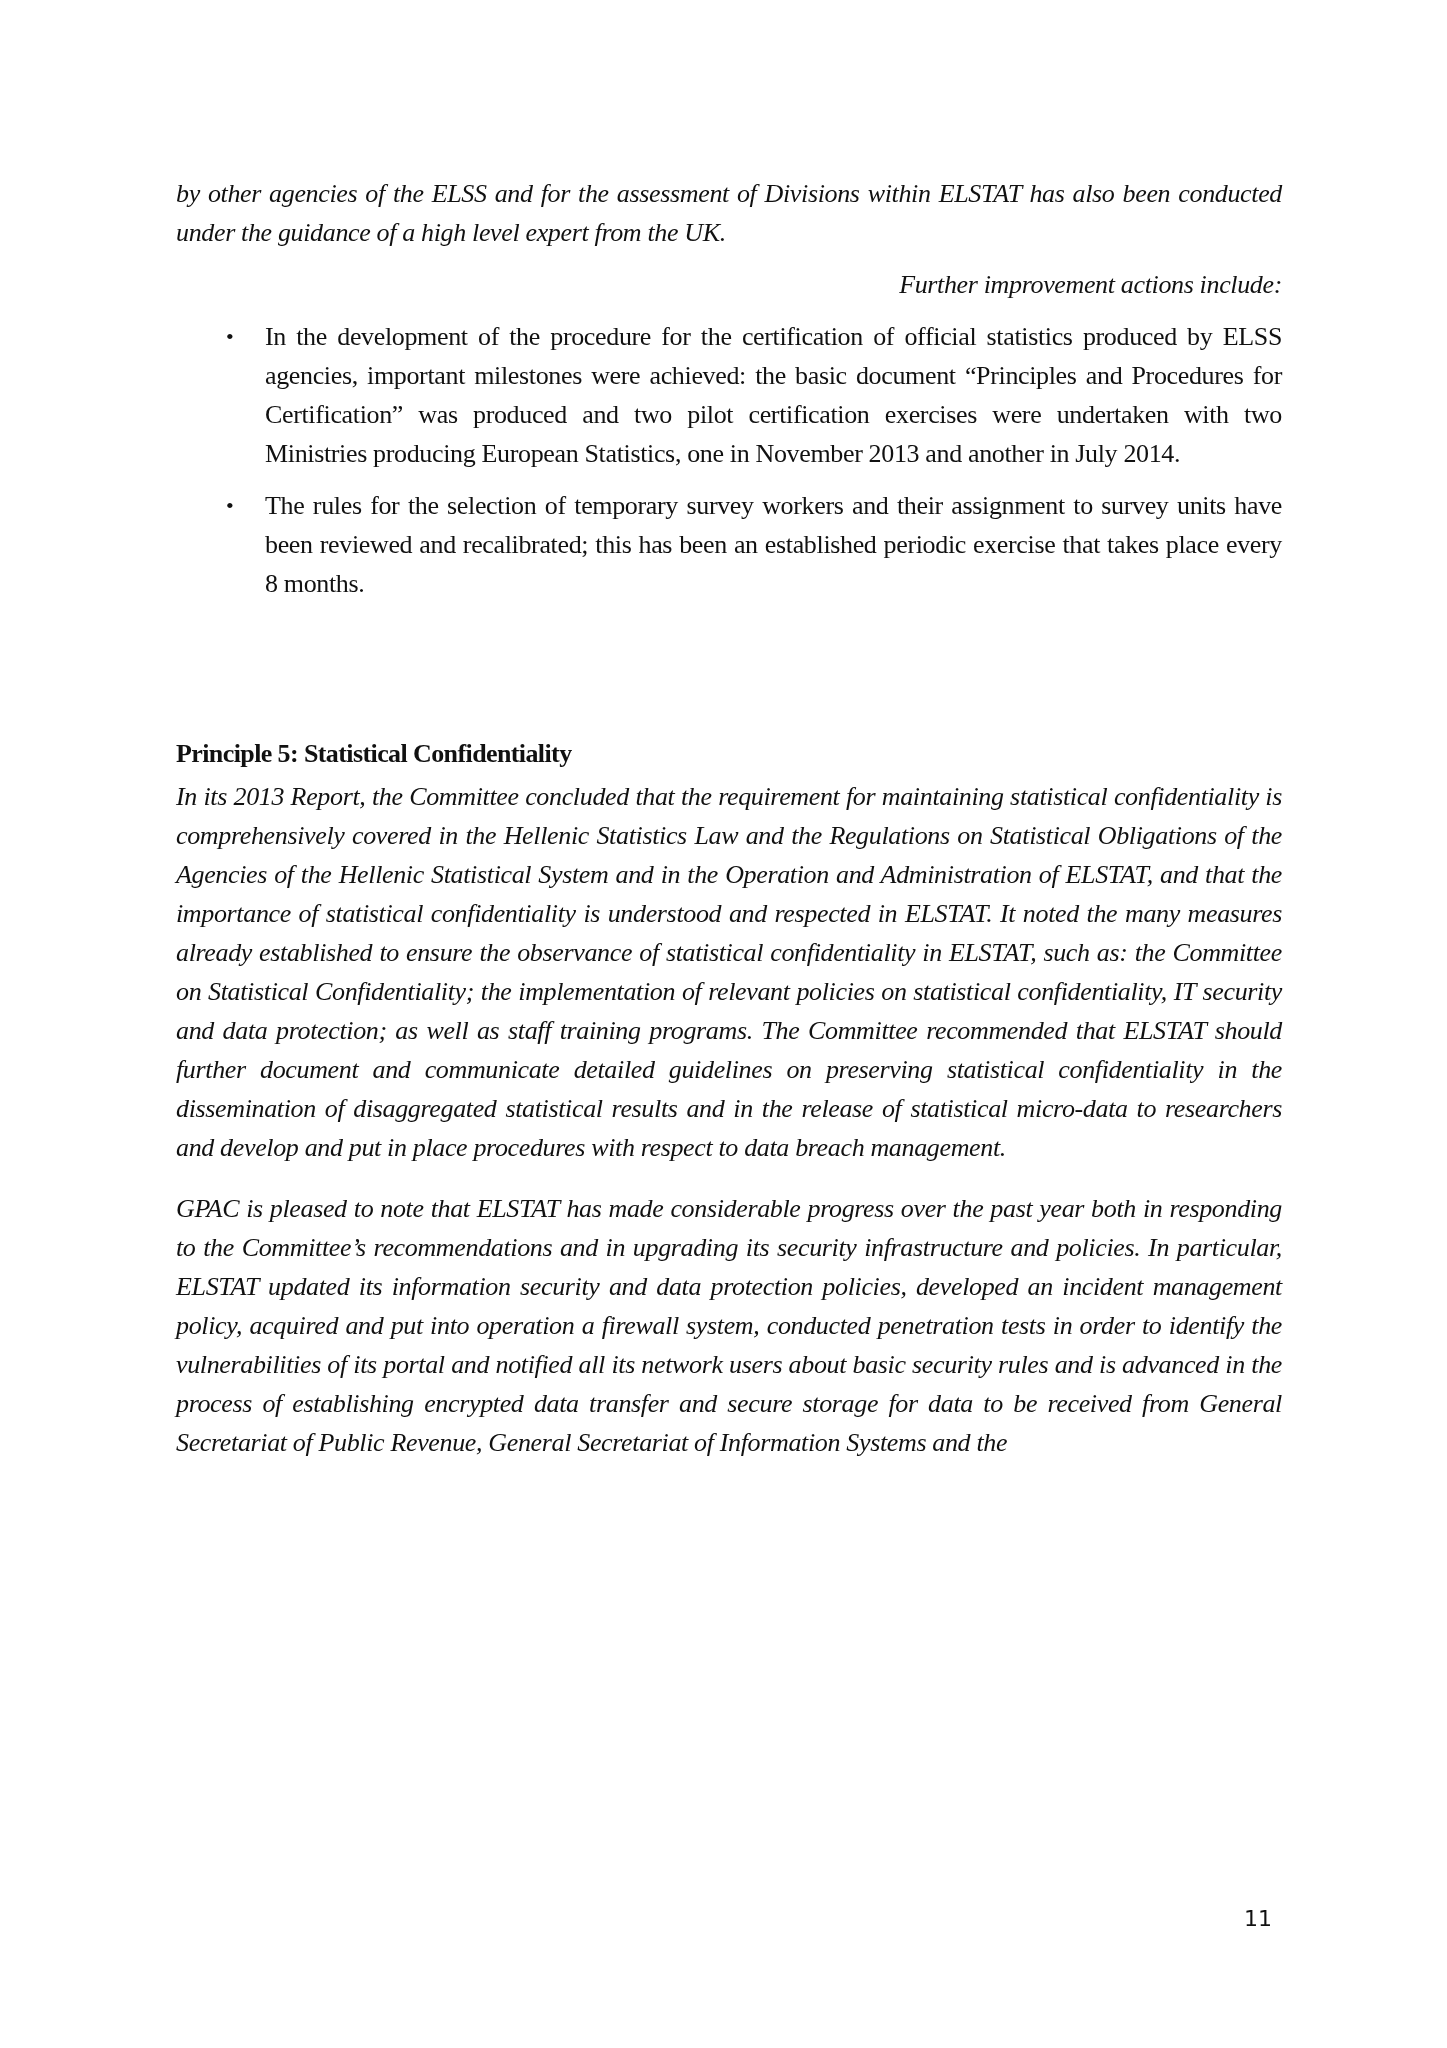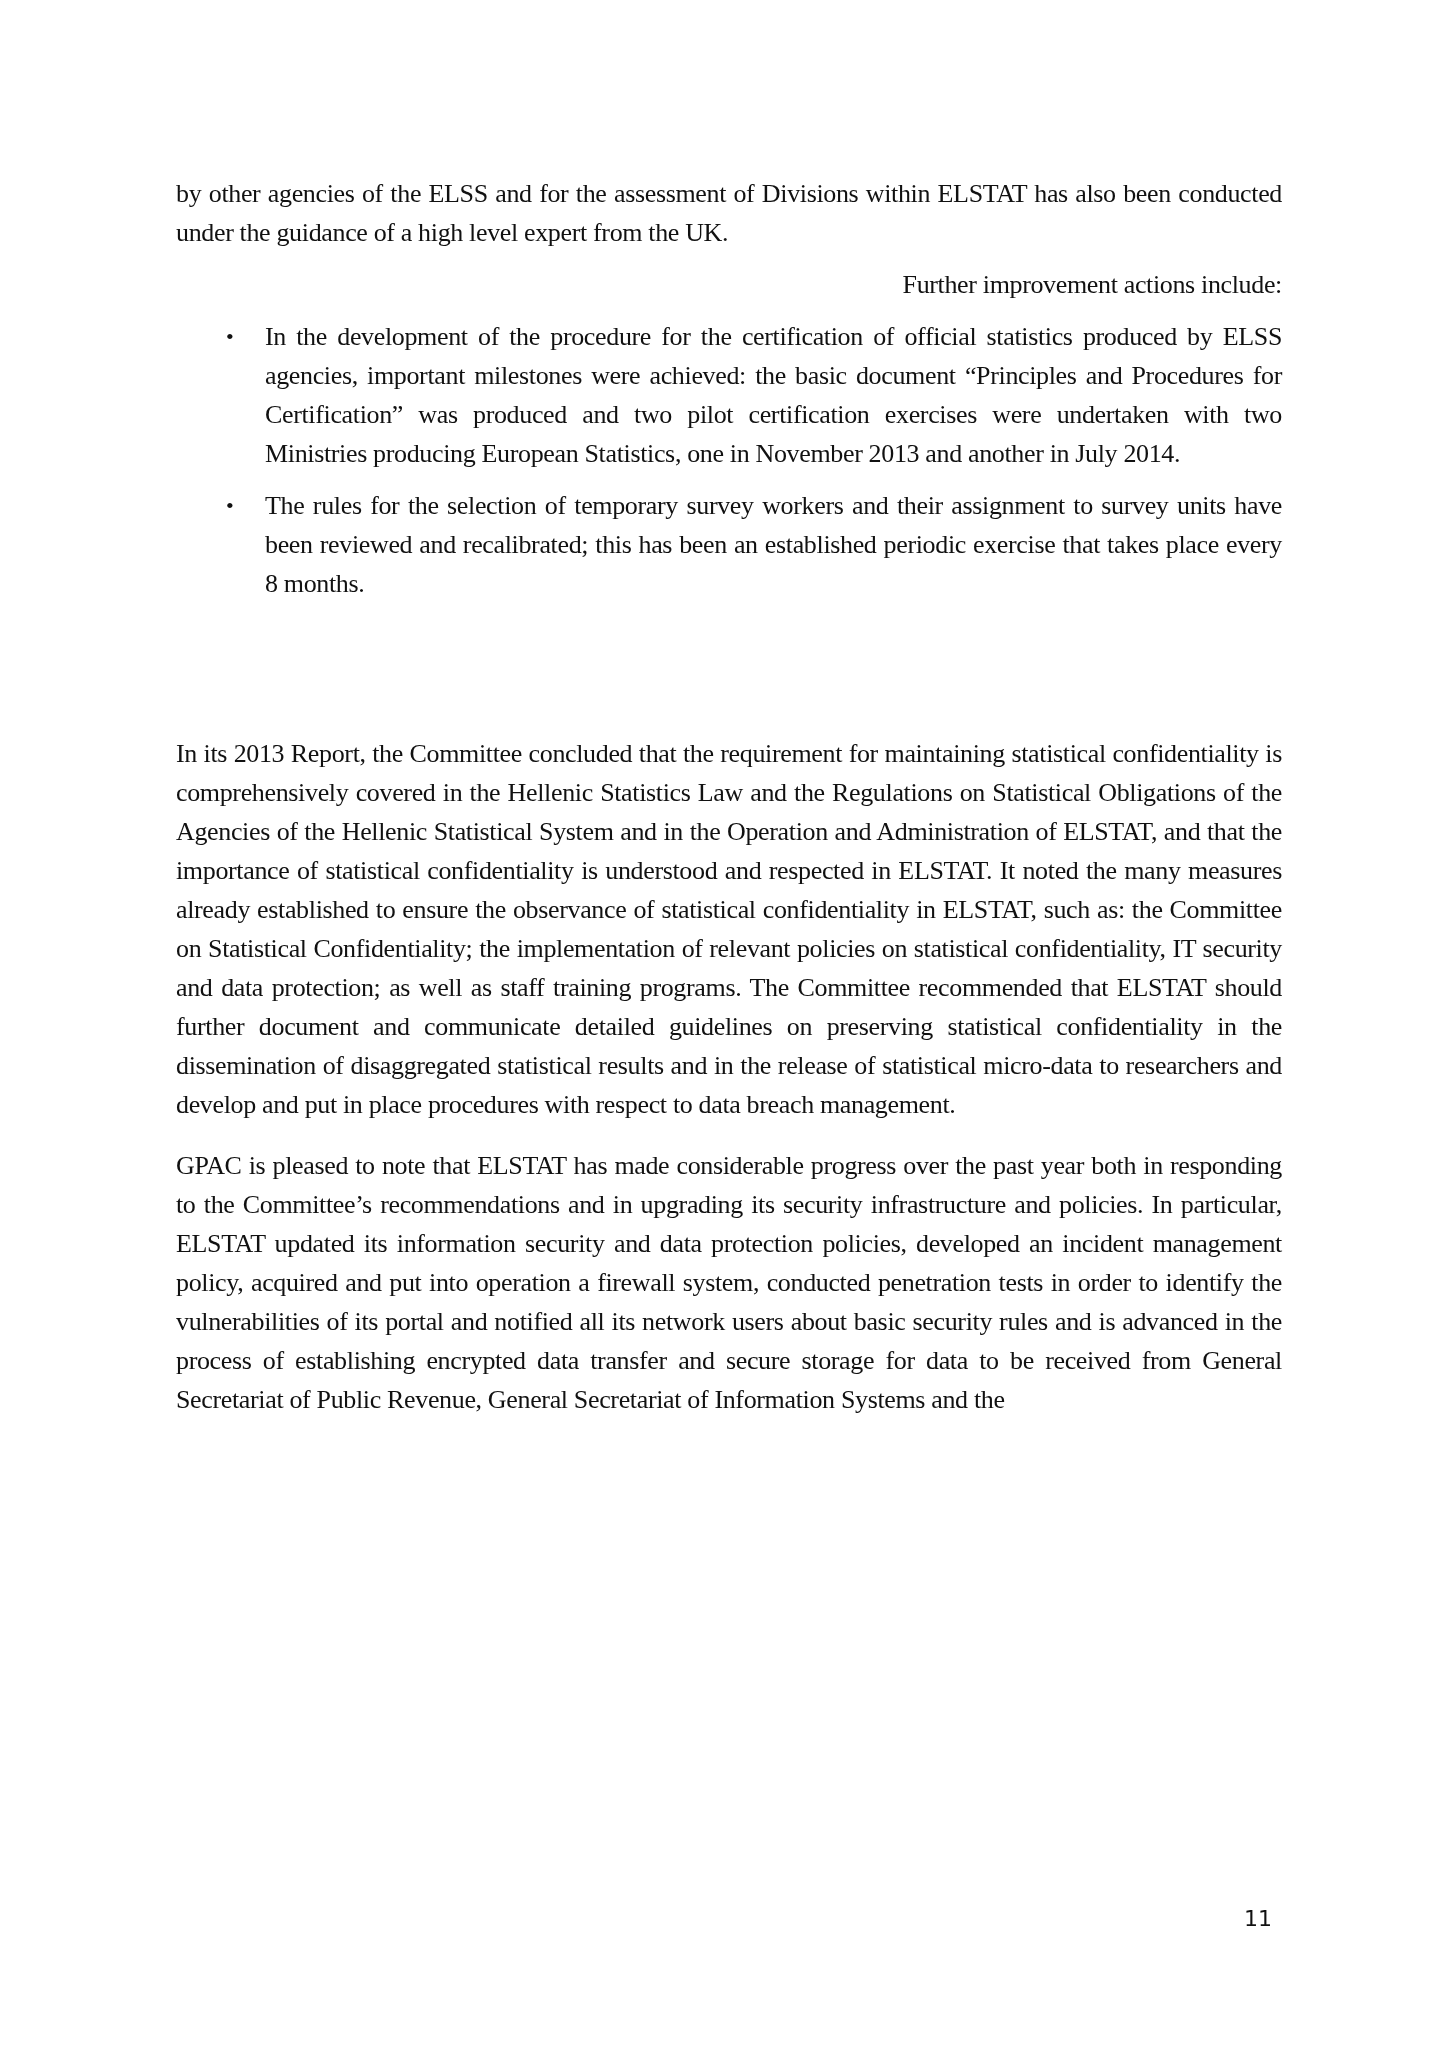"by other agencies of the" .para { font-style: none -> italic }
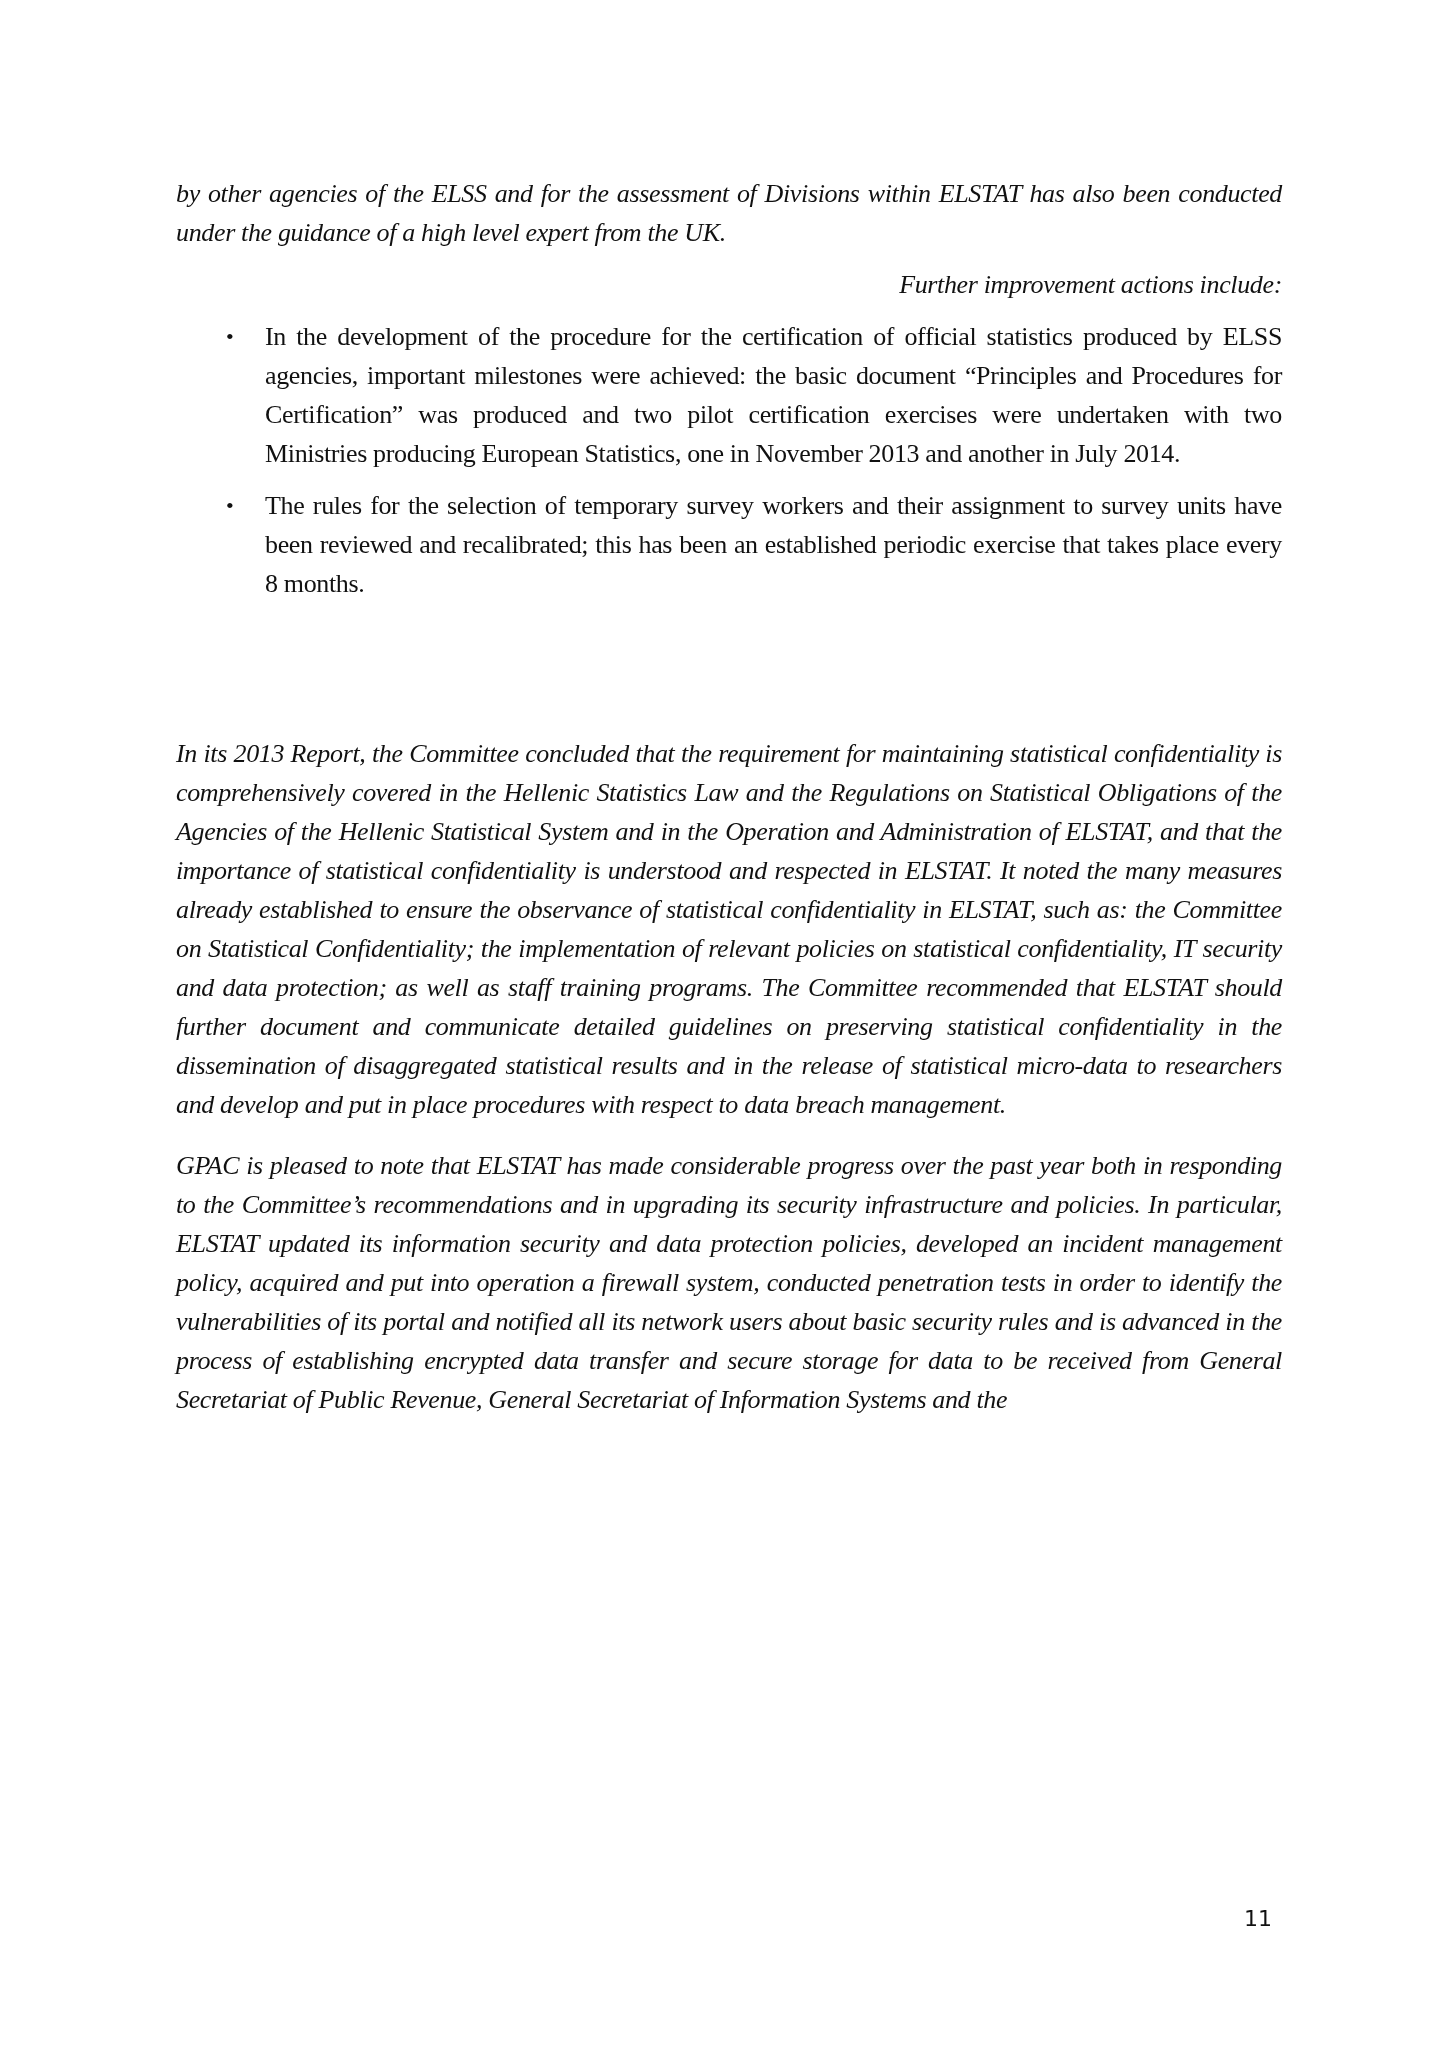"Principle 5: Statistical Confidentiality" h2 { html: none -> <h2>Principle 5: Statistical Confidentiality</h2> }
